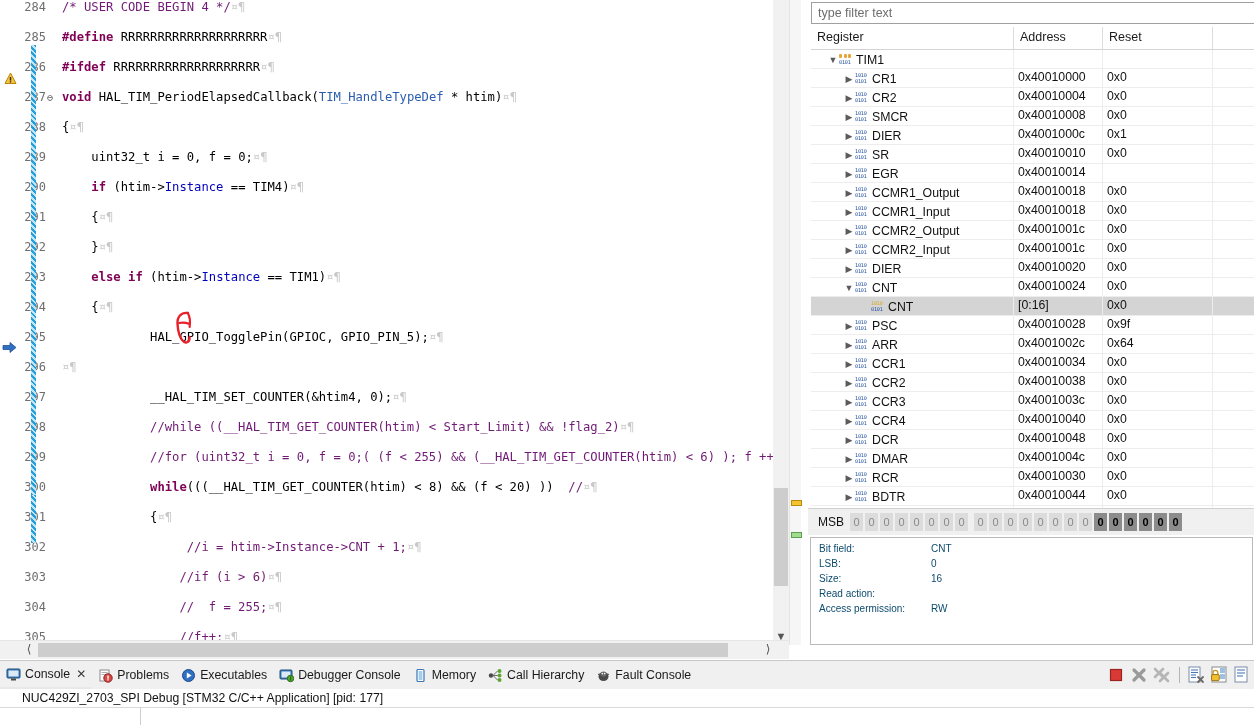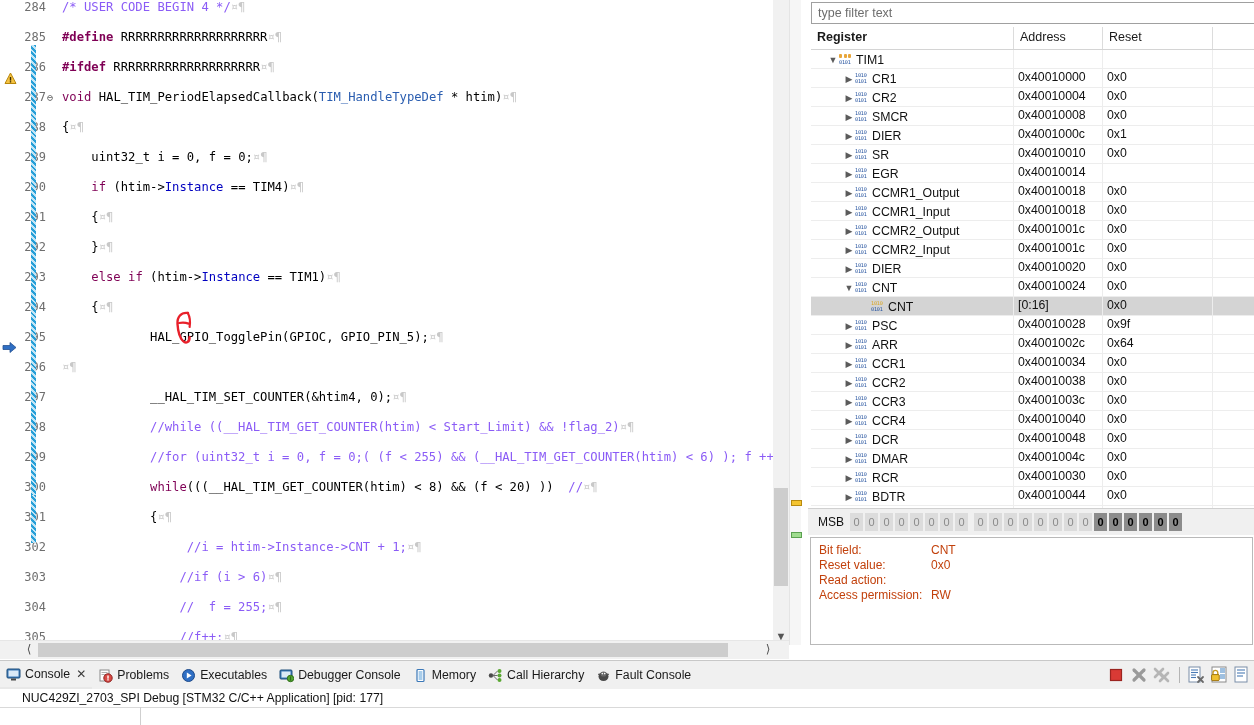"/* USER CODE BEGIN 4" .cm { color: #8b5cf6 -> #701a75 }
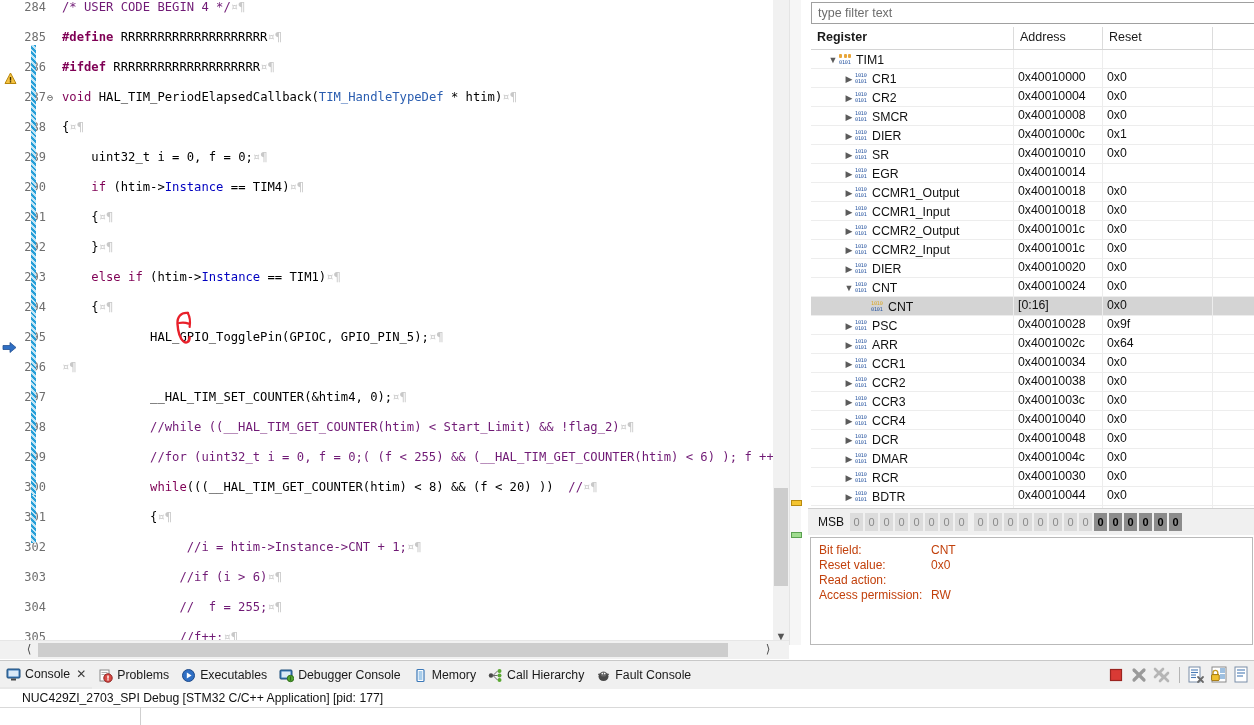"Register" .th.c0 { font-weight: bold -> none }
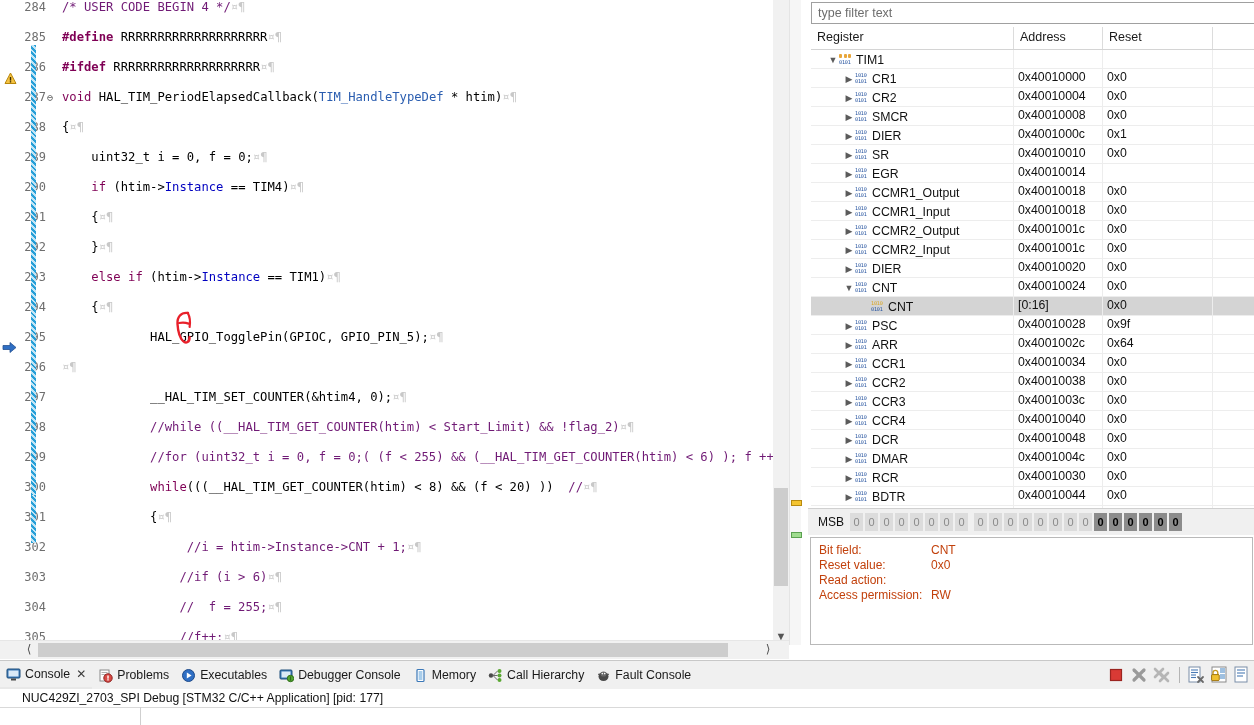"void" .kw { font-weight: normal -> bold }
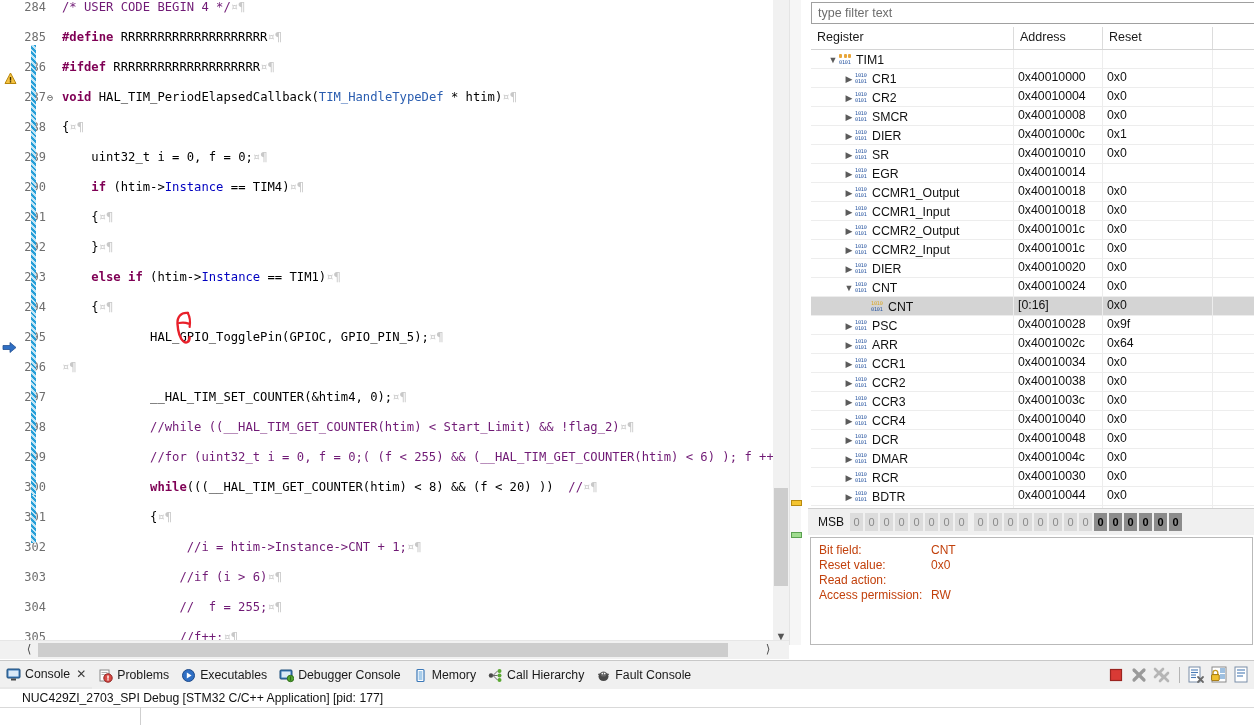"Bit field: CNT" .drow { color: #c2410c -> #0c4a6e; font-size: 12px -> 10px }
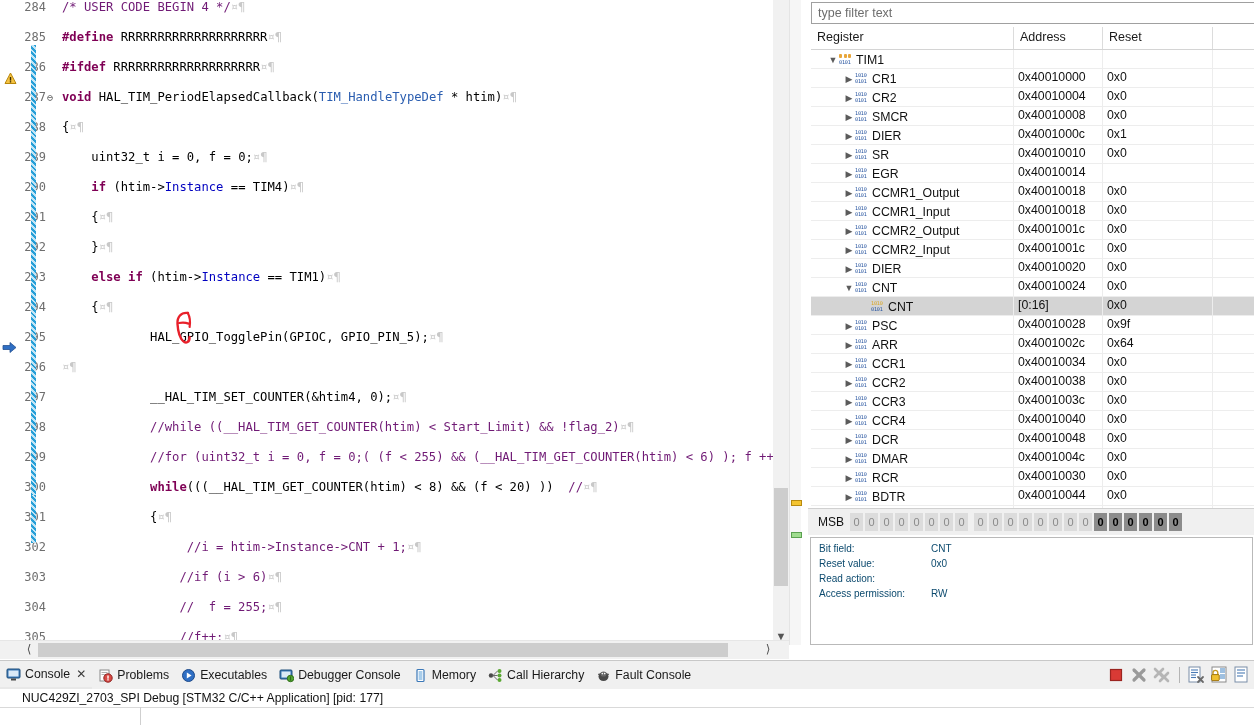"LSB: 0" div.drow { html: none -> <div><span>LSB:</span><span>0</span></div> }
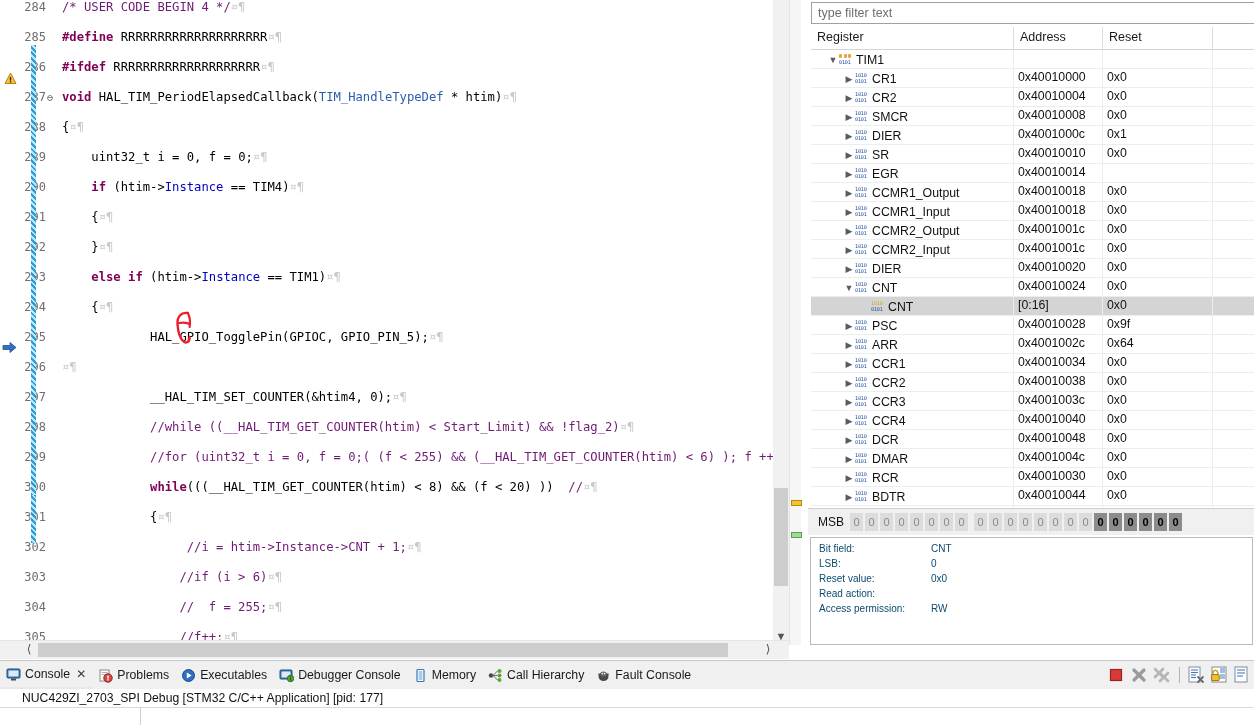"Size: 16" div.drow { html: none -> <div><span>Size:</span><span>16</span></div> }
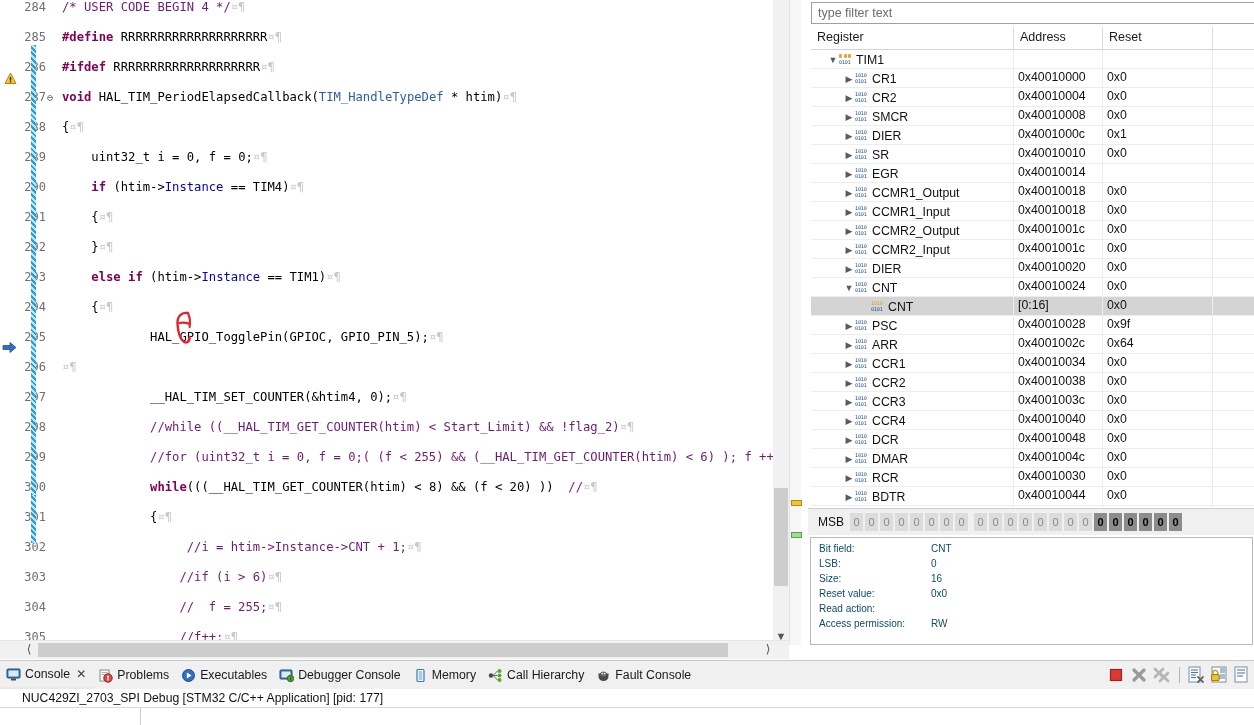"Reset value: 0x0" div.drow { html: <div><span>Reset value:</span><span>0x0</span></div> -> none }
